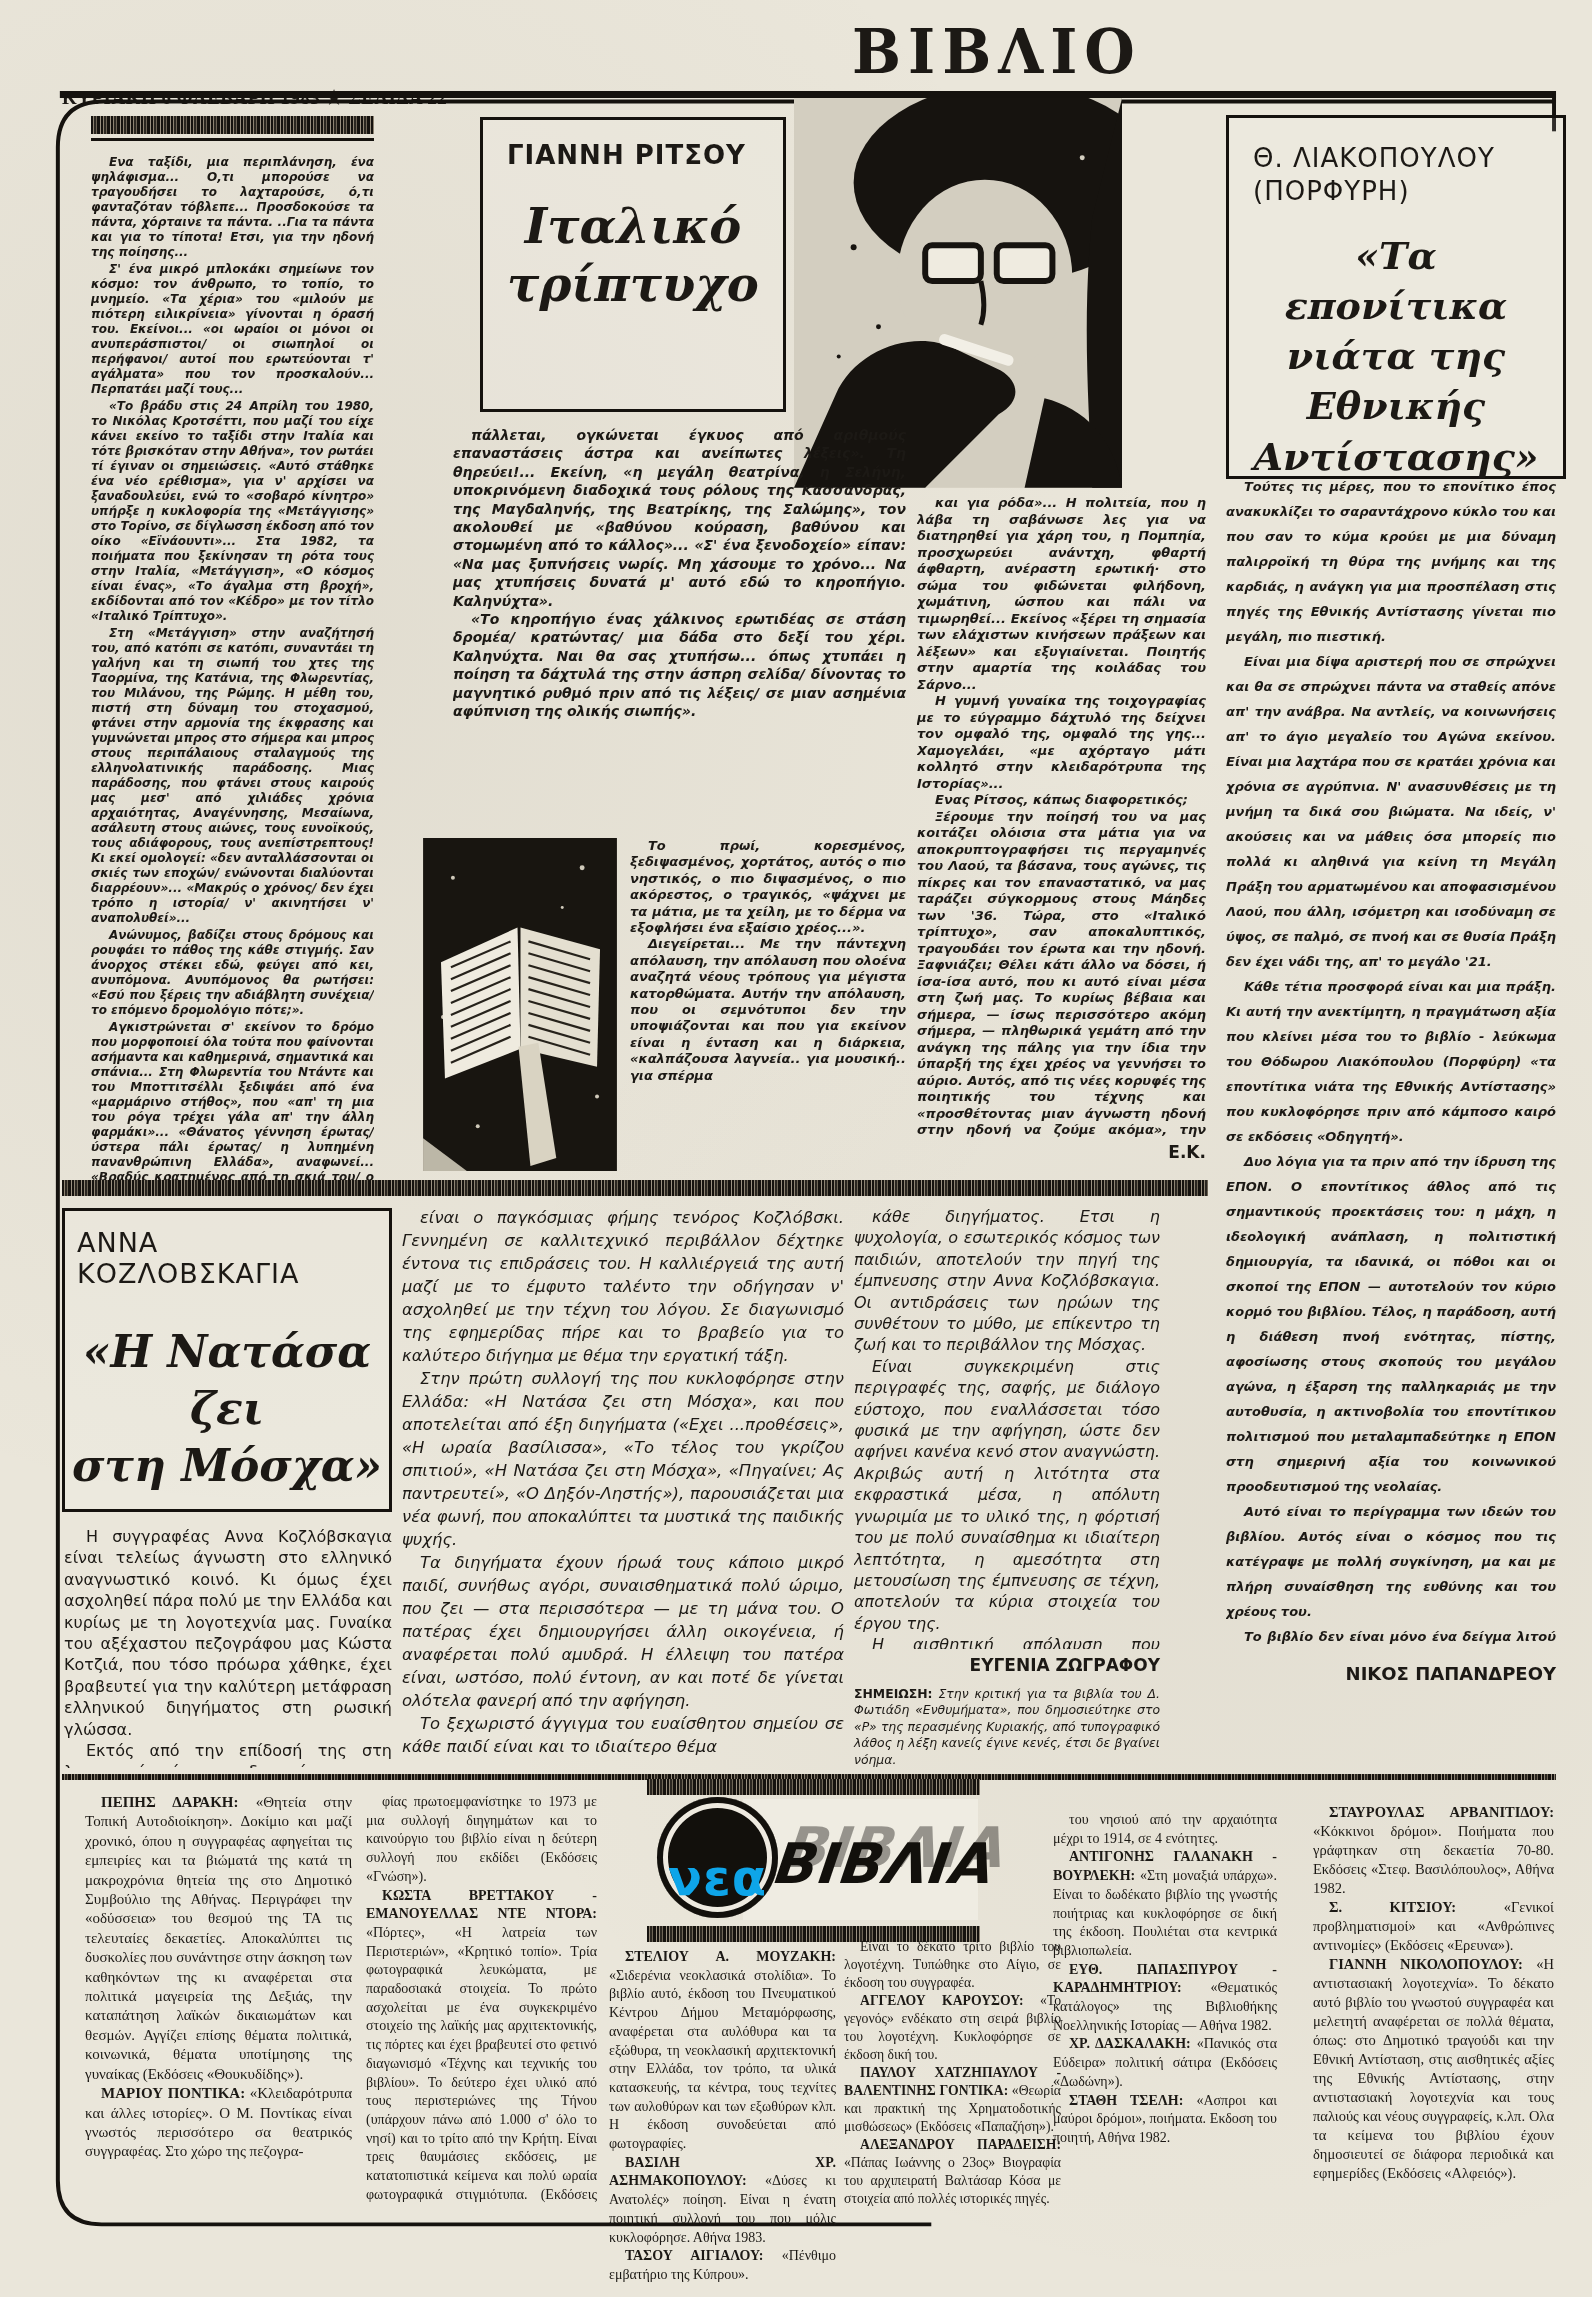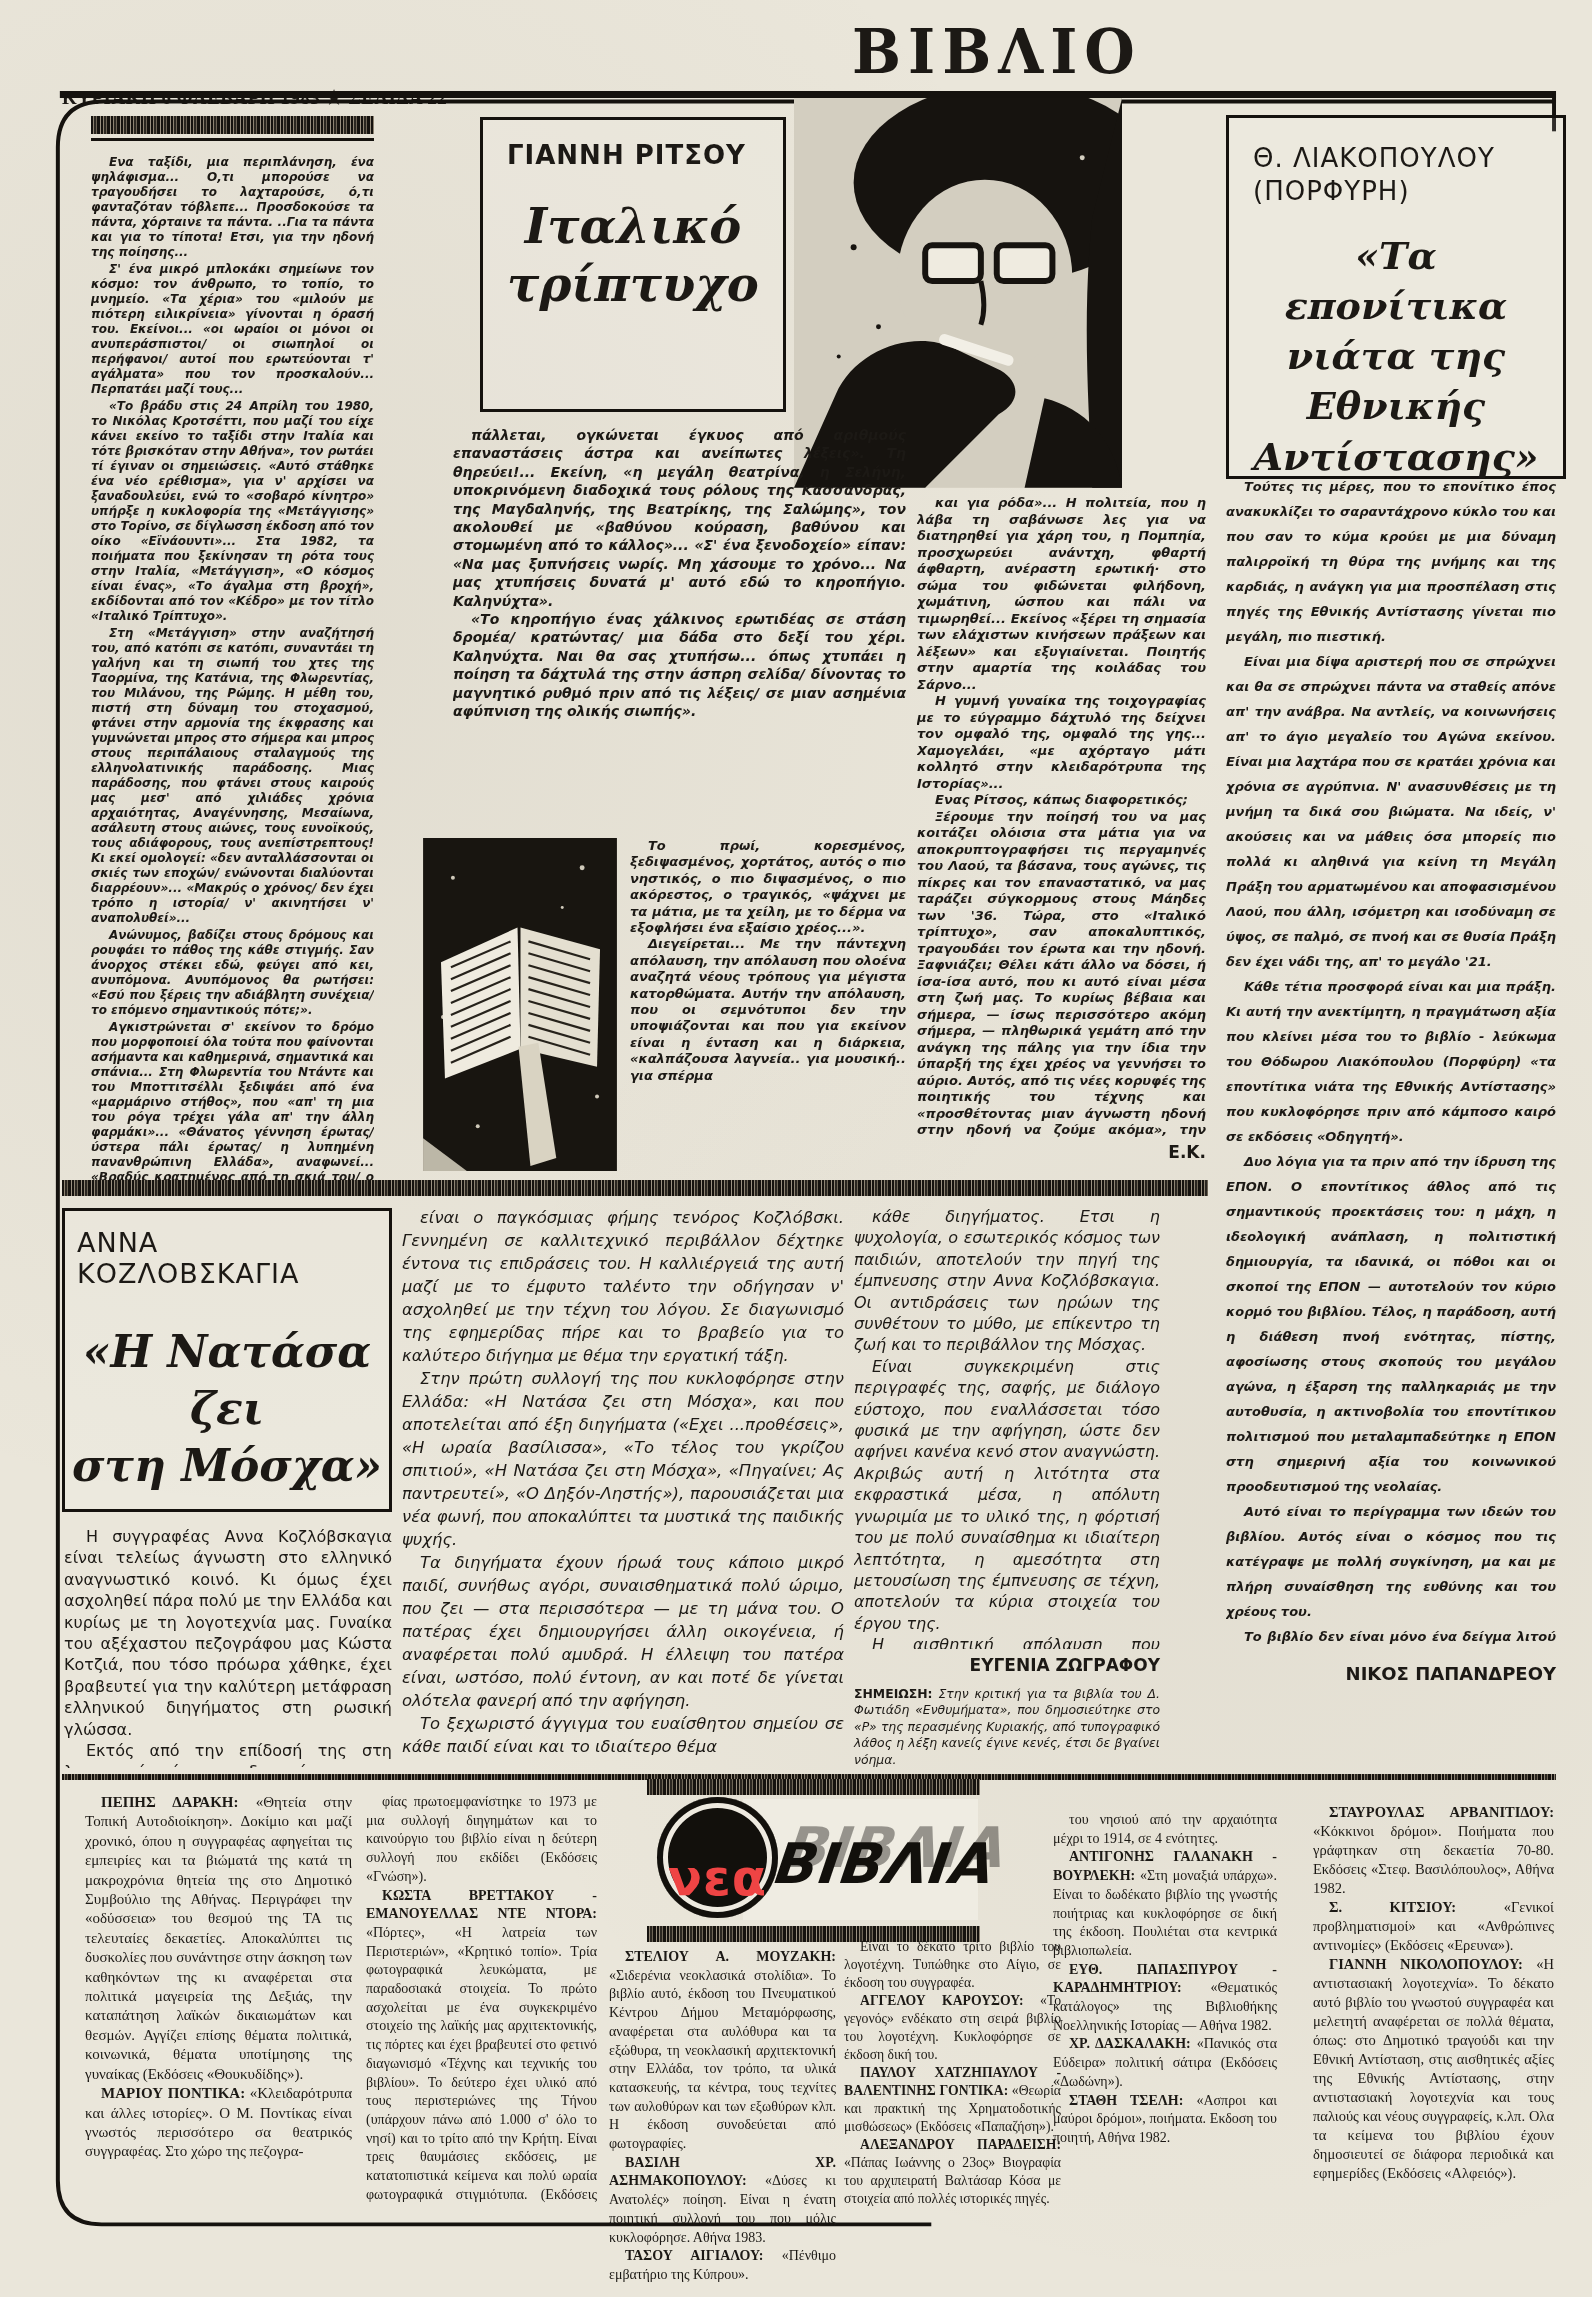"Ανώνυμος, βαδίζει στους δρόμους και" p { text: σημαντικούς -> δρομολόγιο }
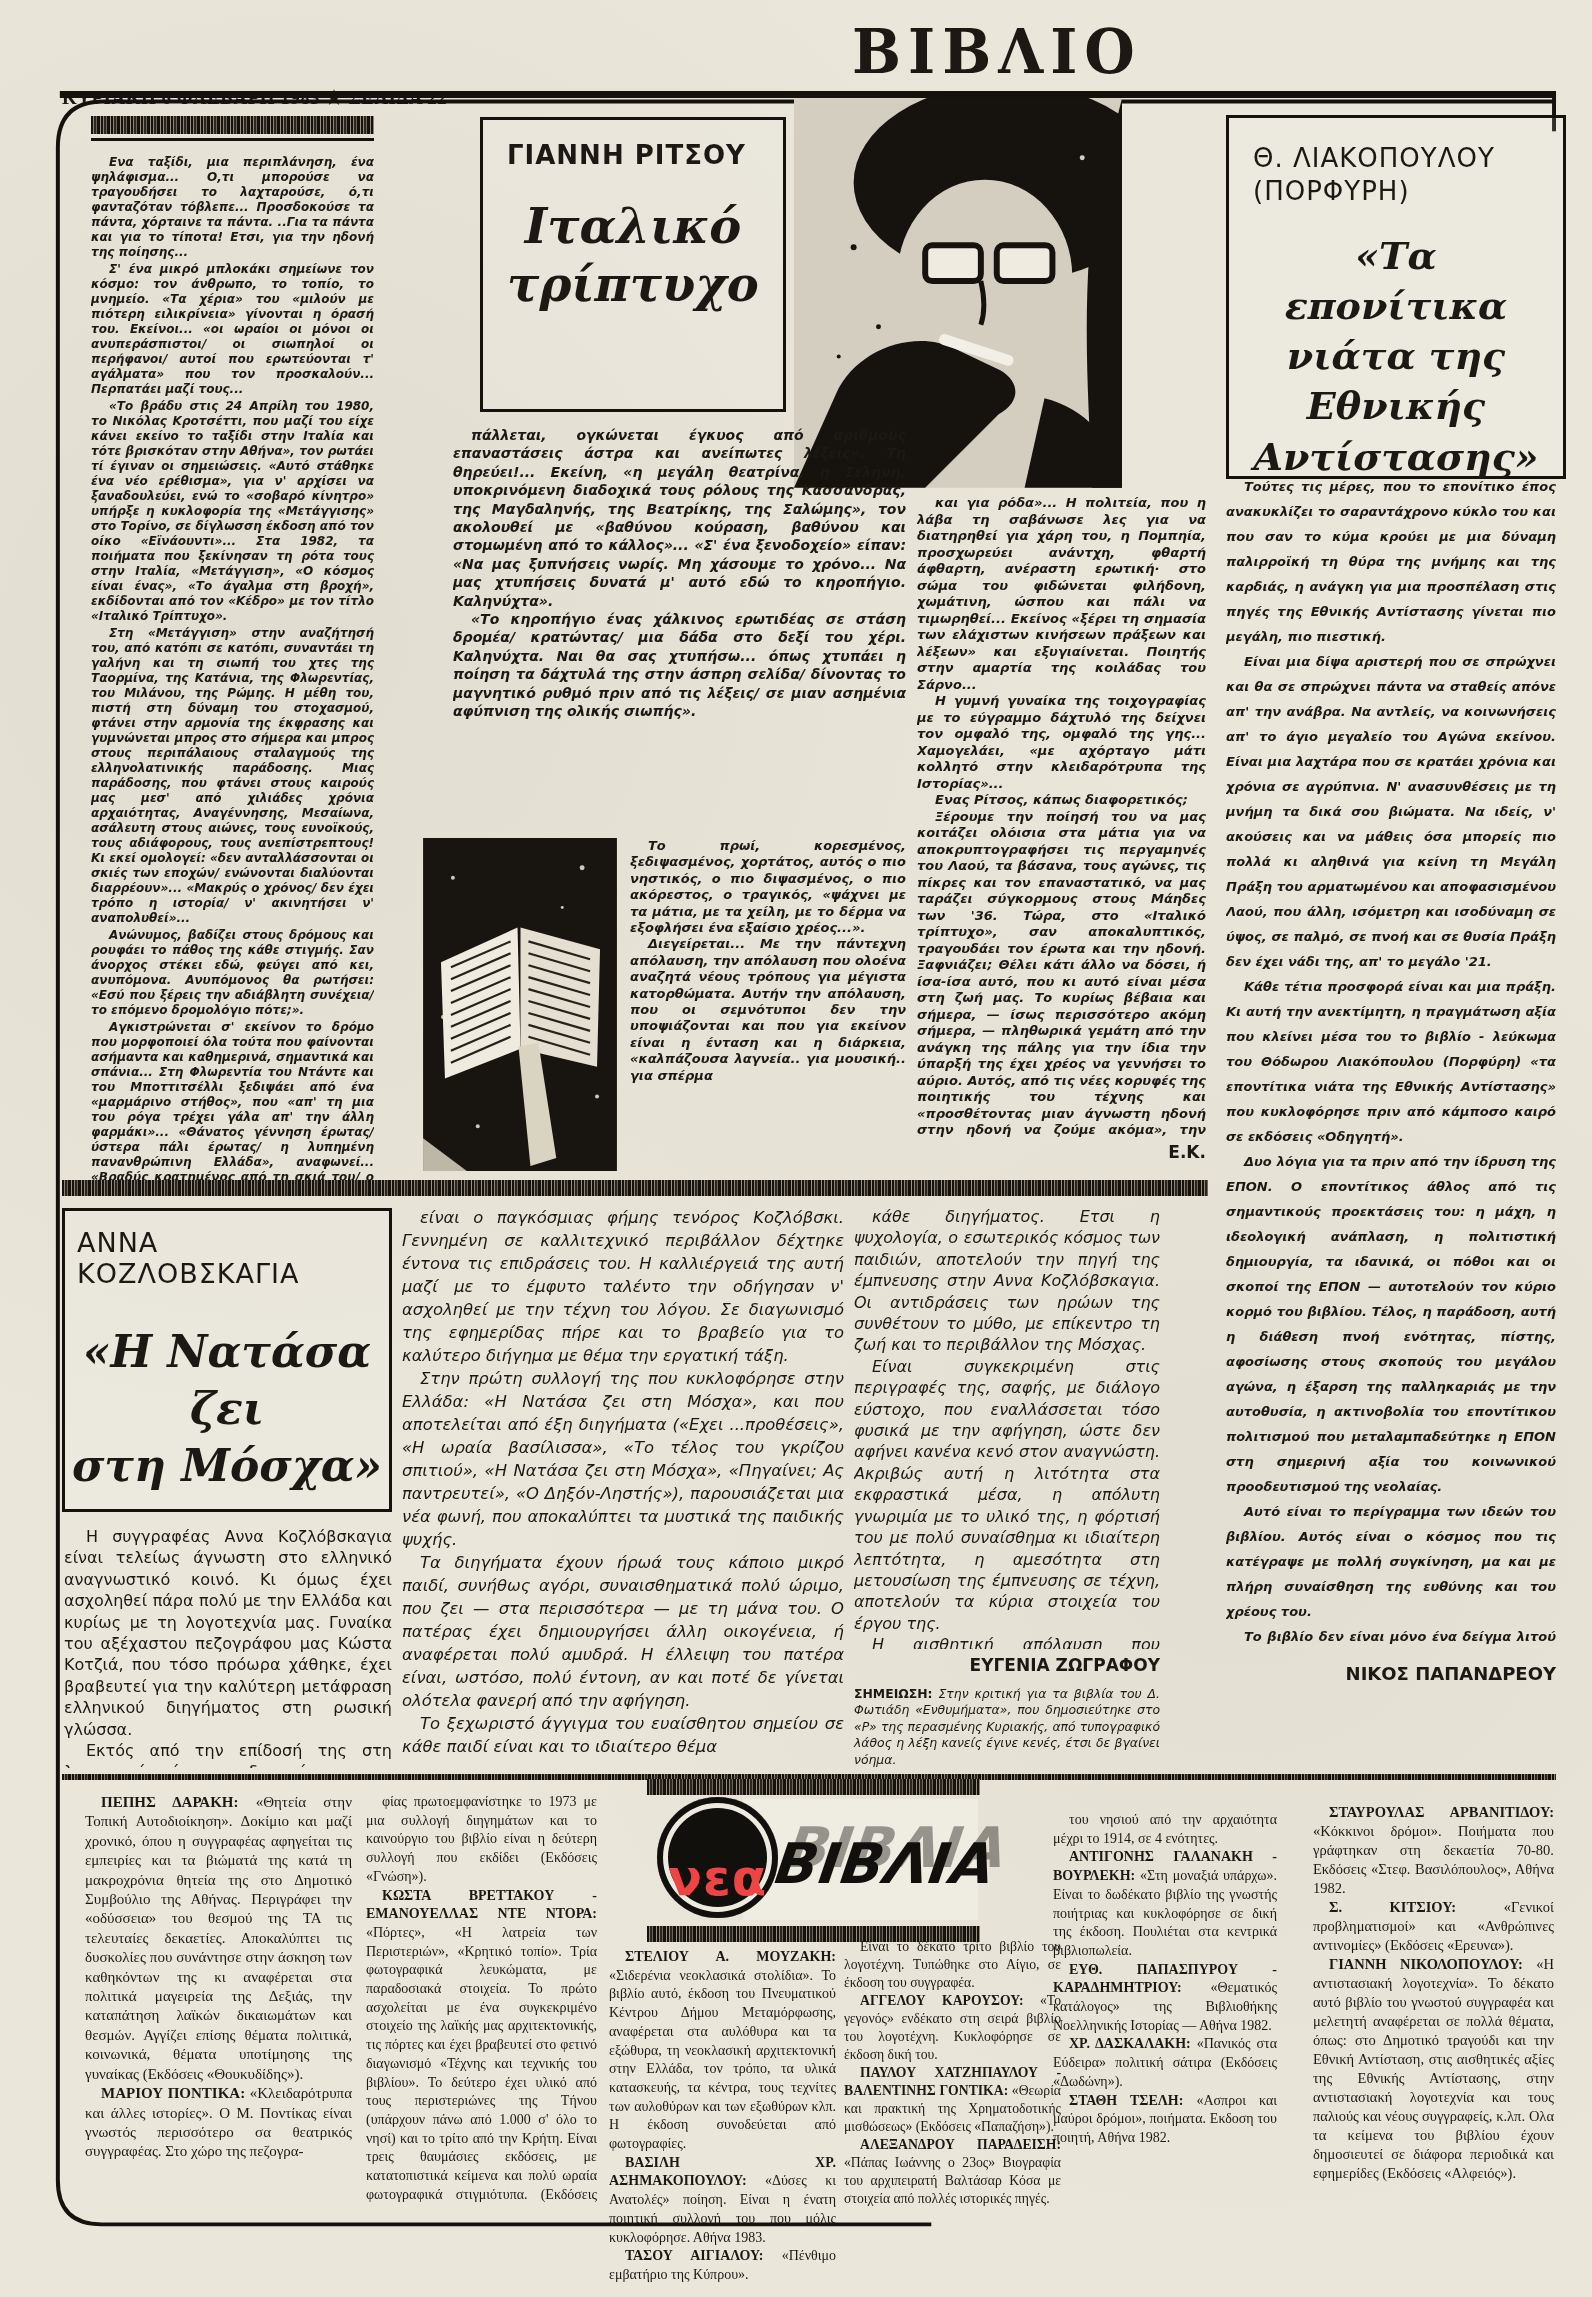"νεα" .logo-circle span { color: #ef4444 -> #0ea5e9 }
